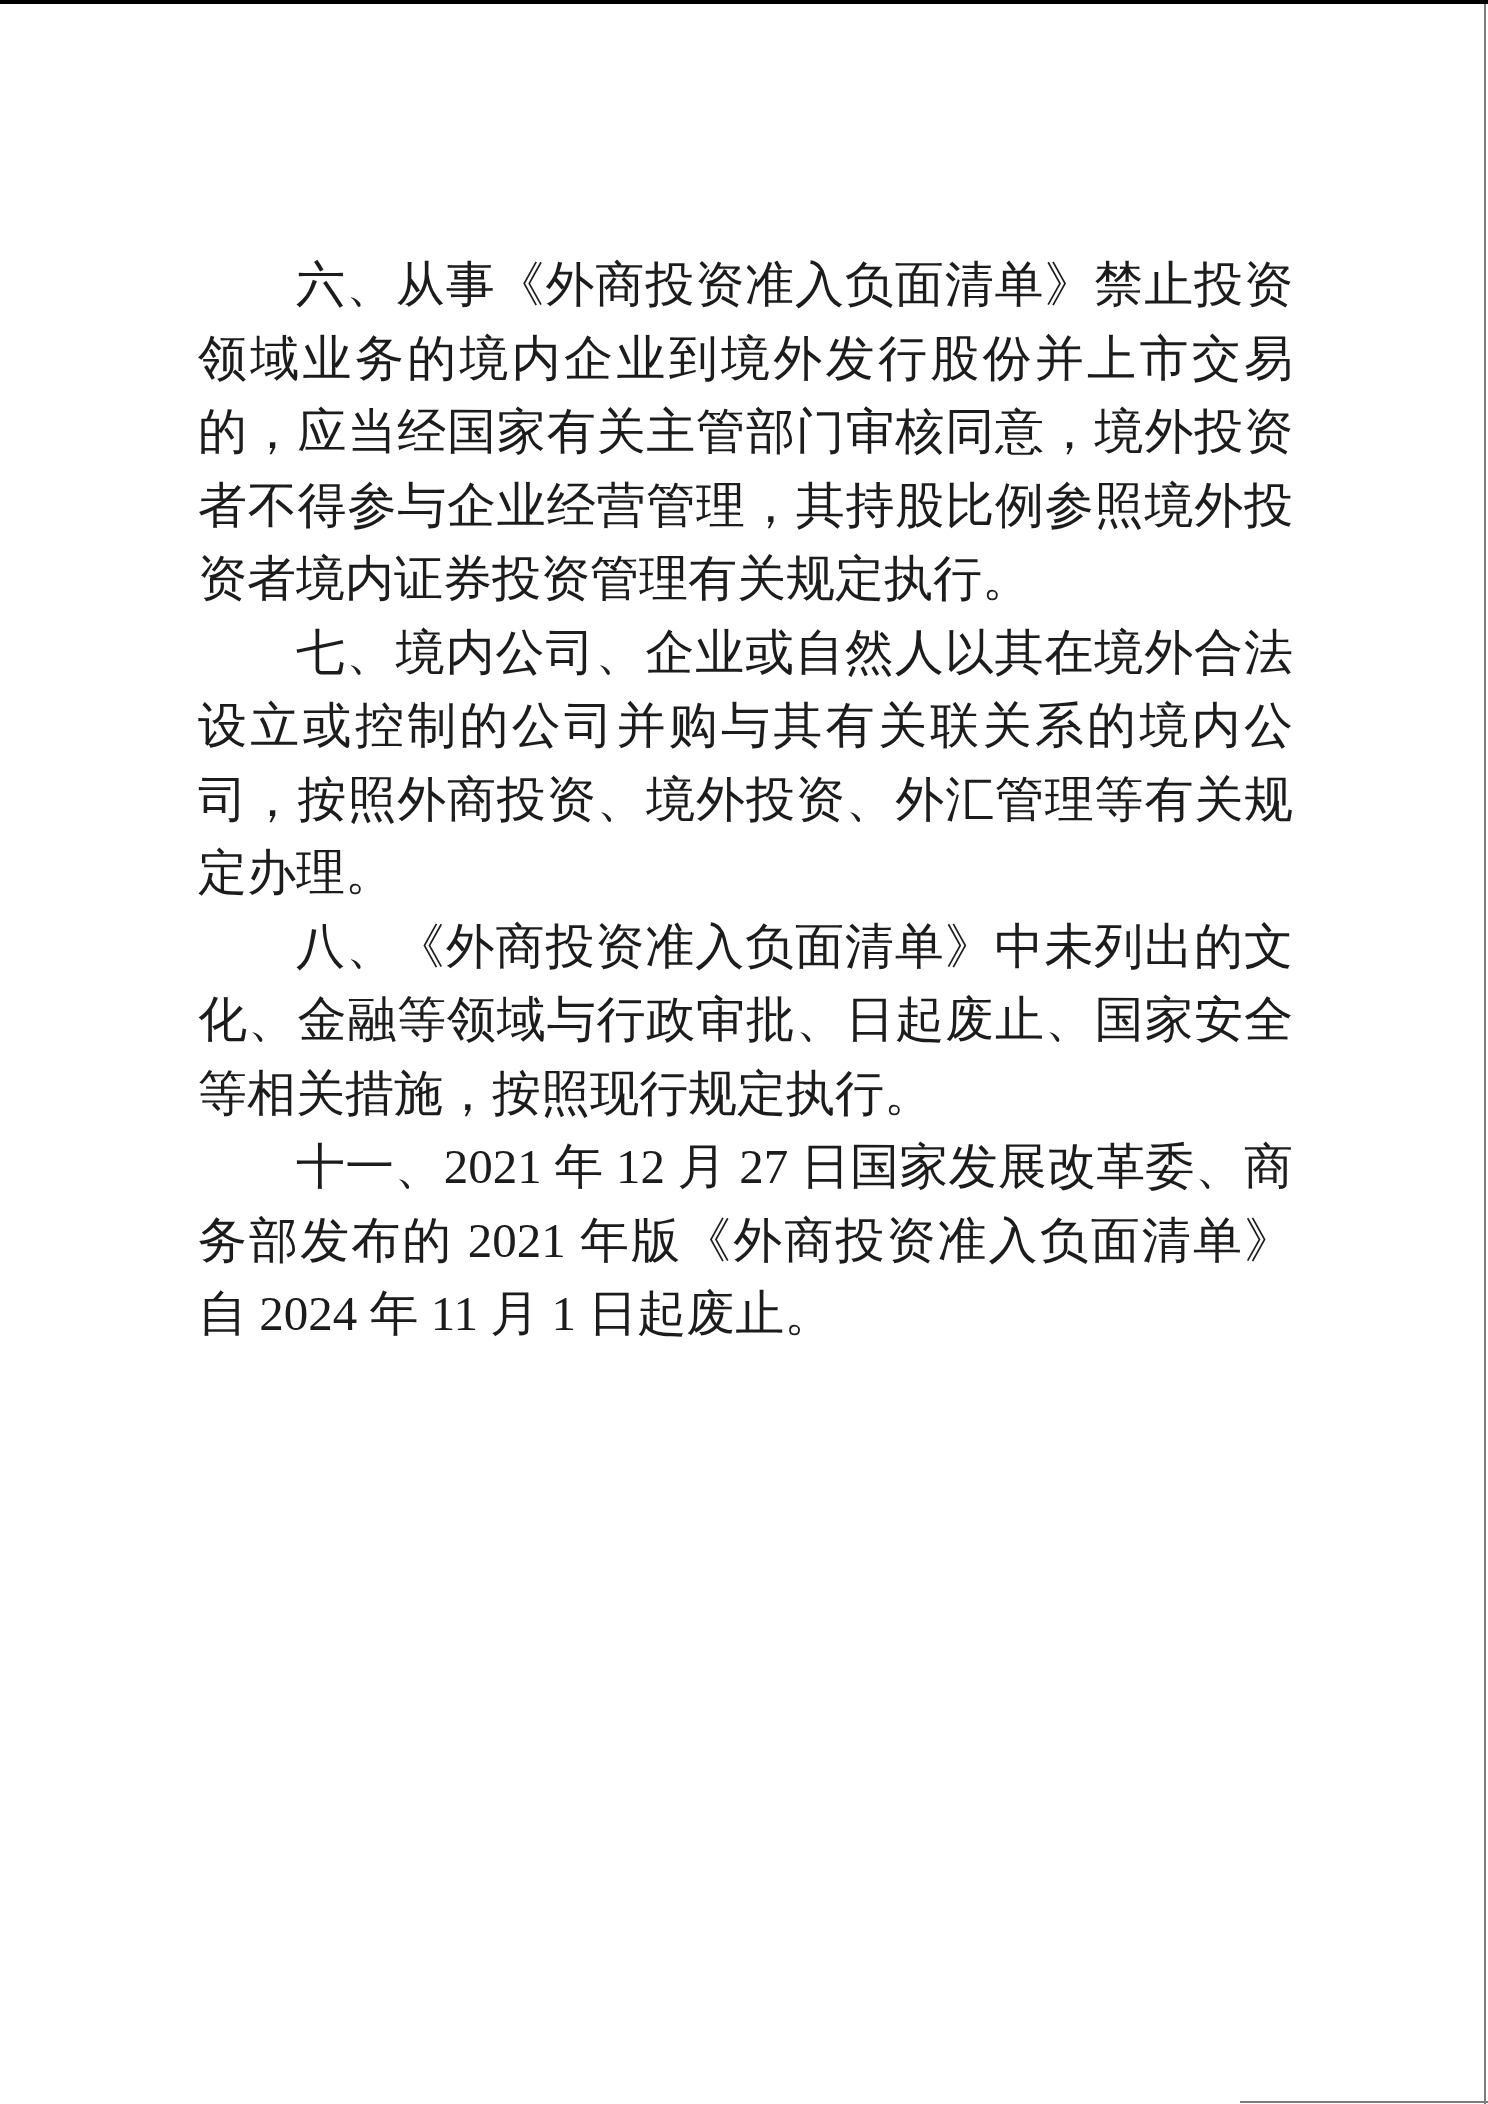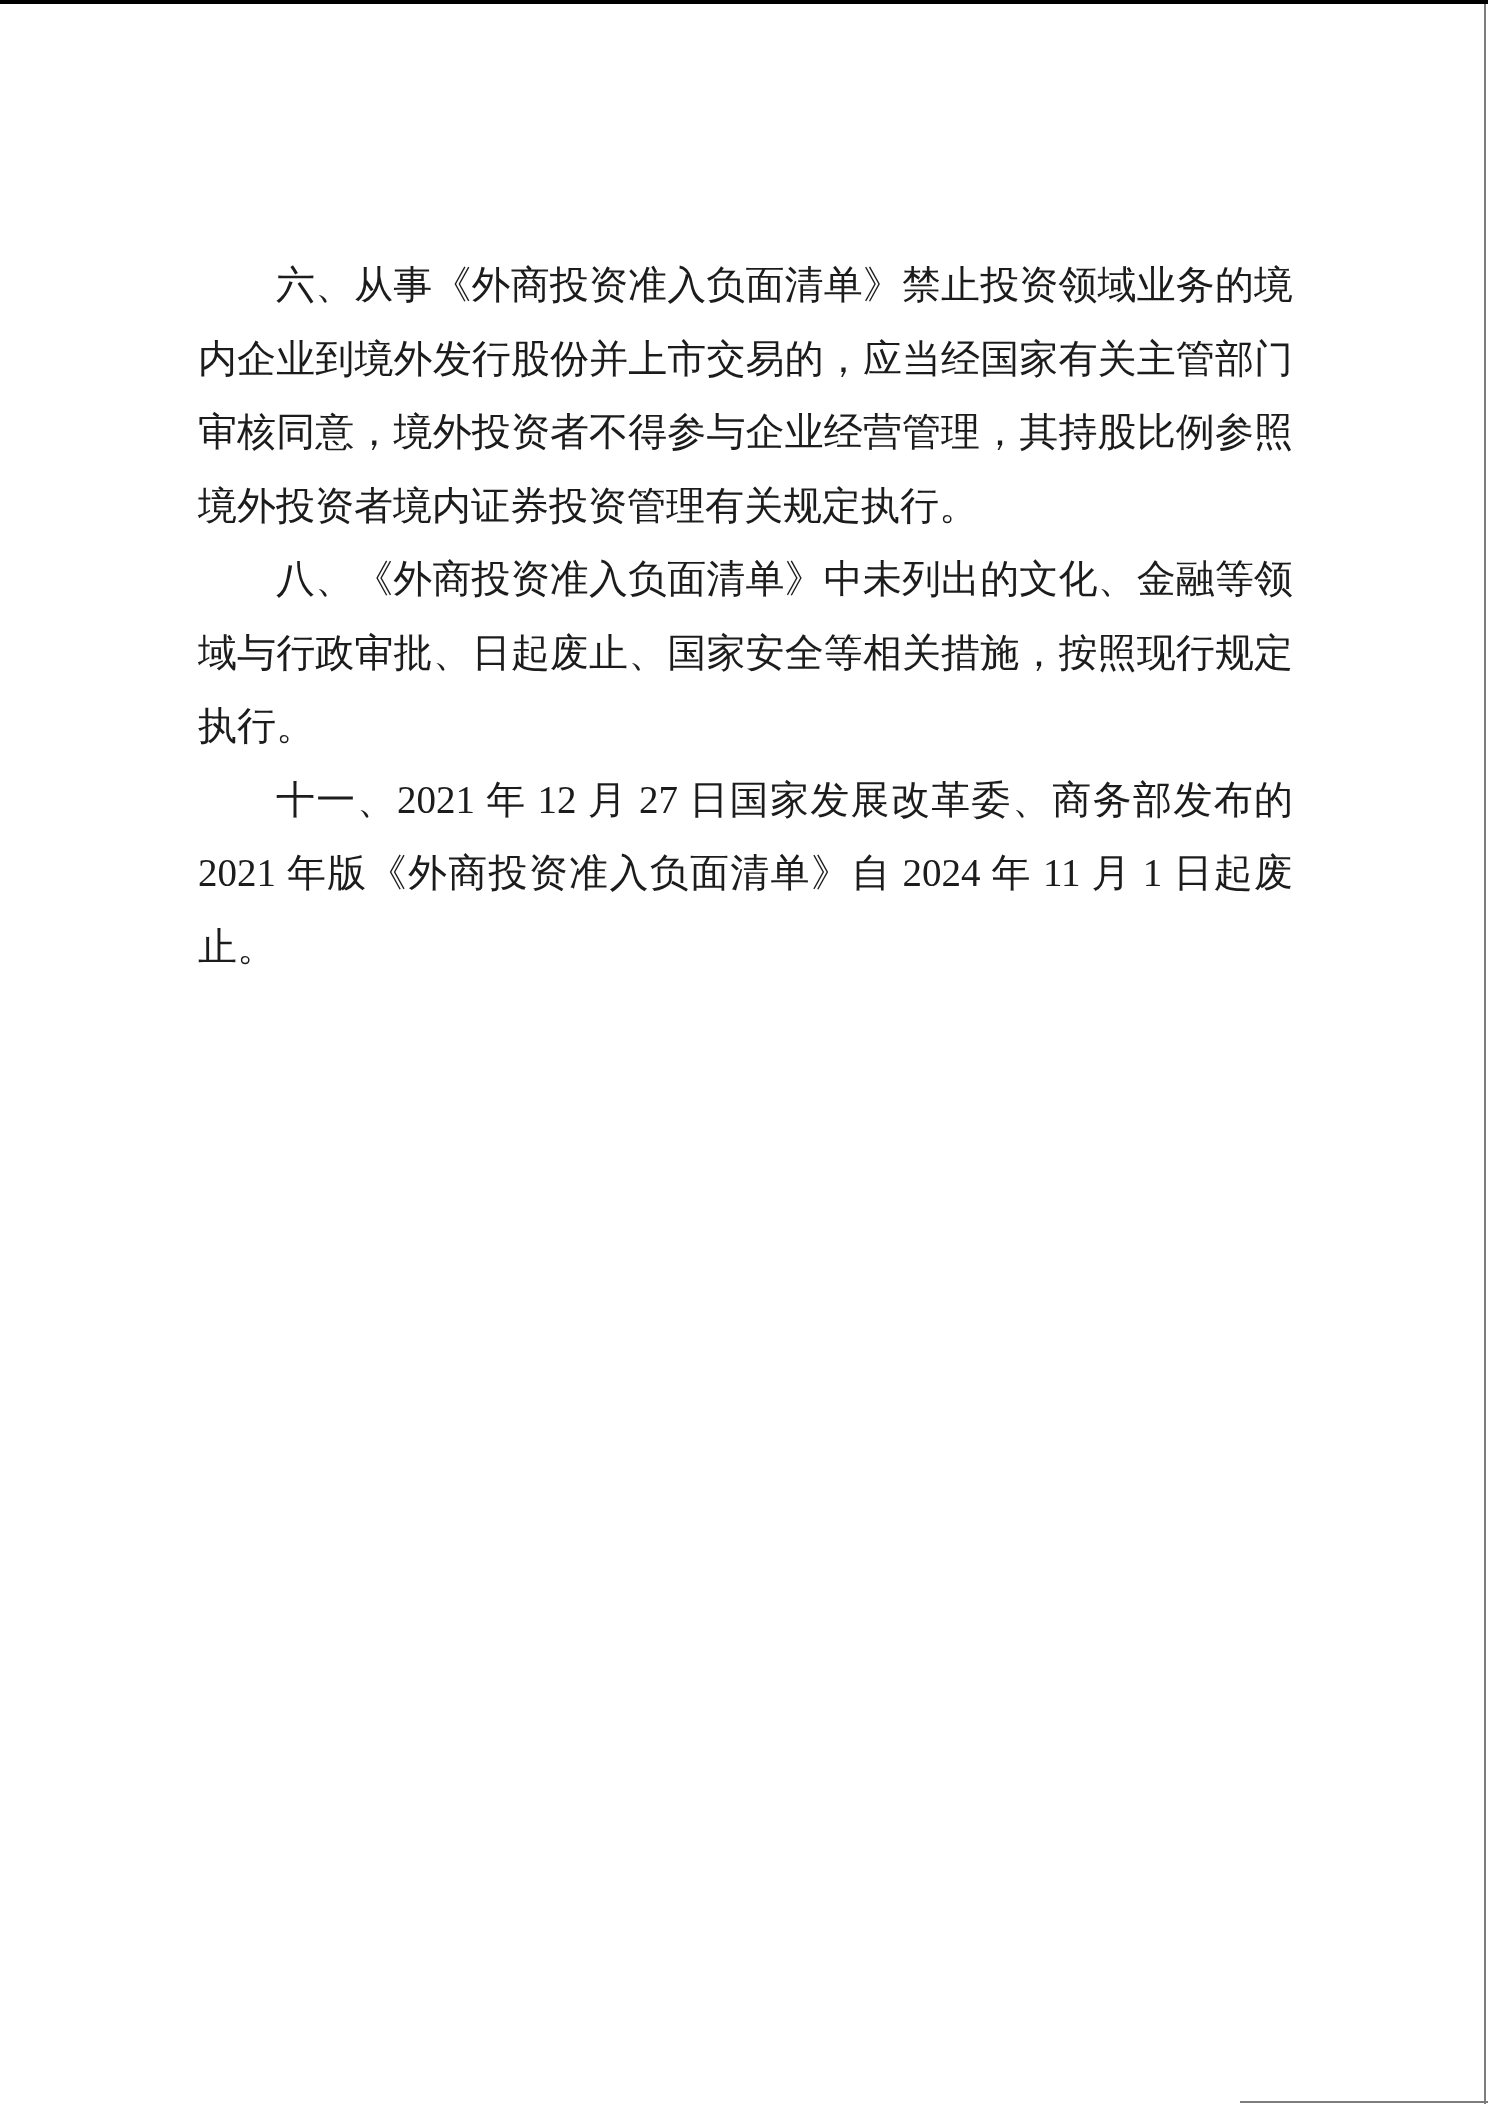"六、从事《外商投资准入负面清单》禁止投资领域业务的境内企业到境外发行股份并上市交" .text-block { font-size: 39px -> 49px }
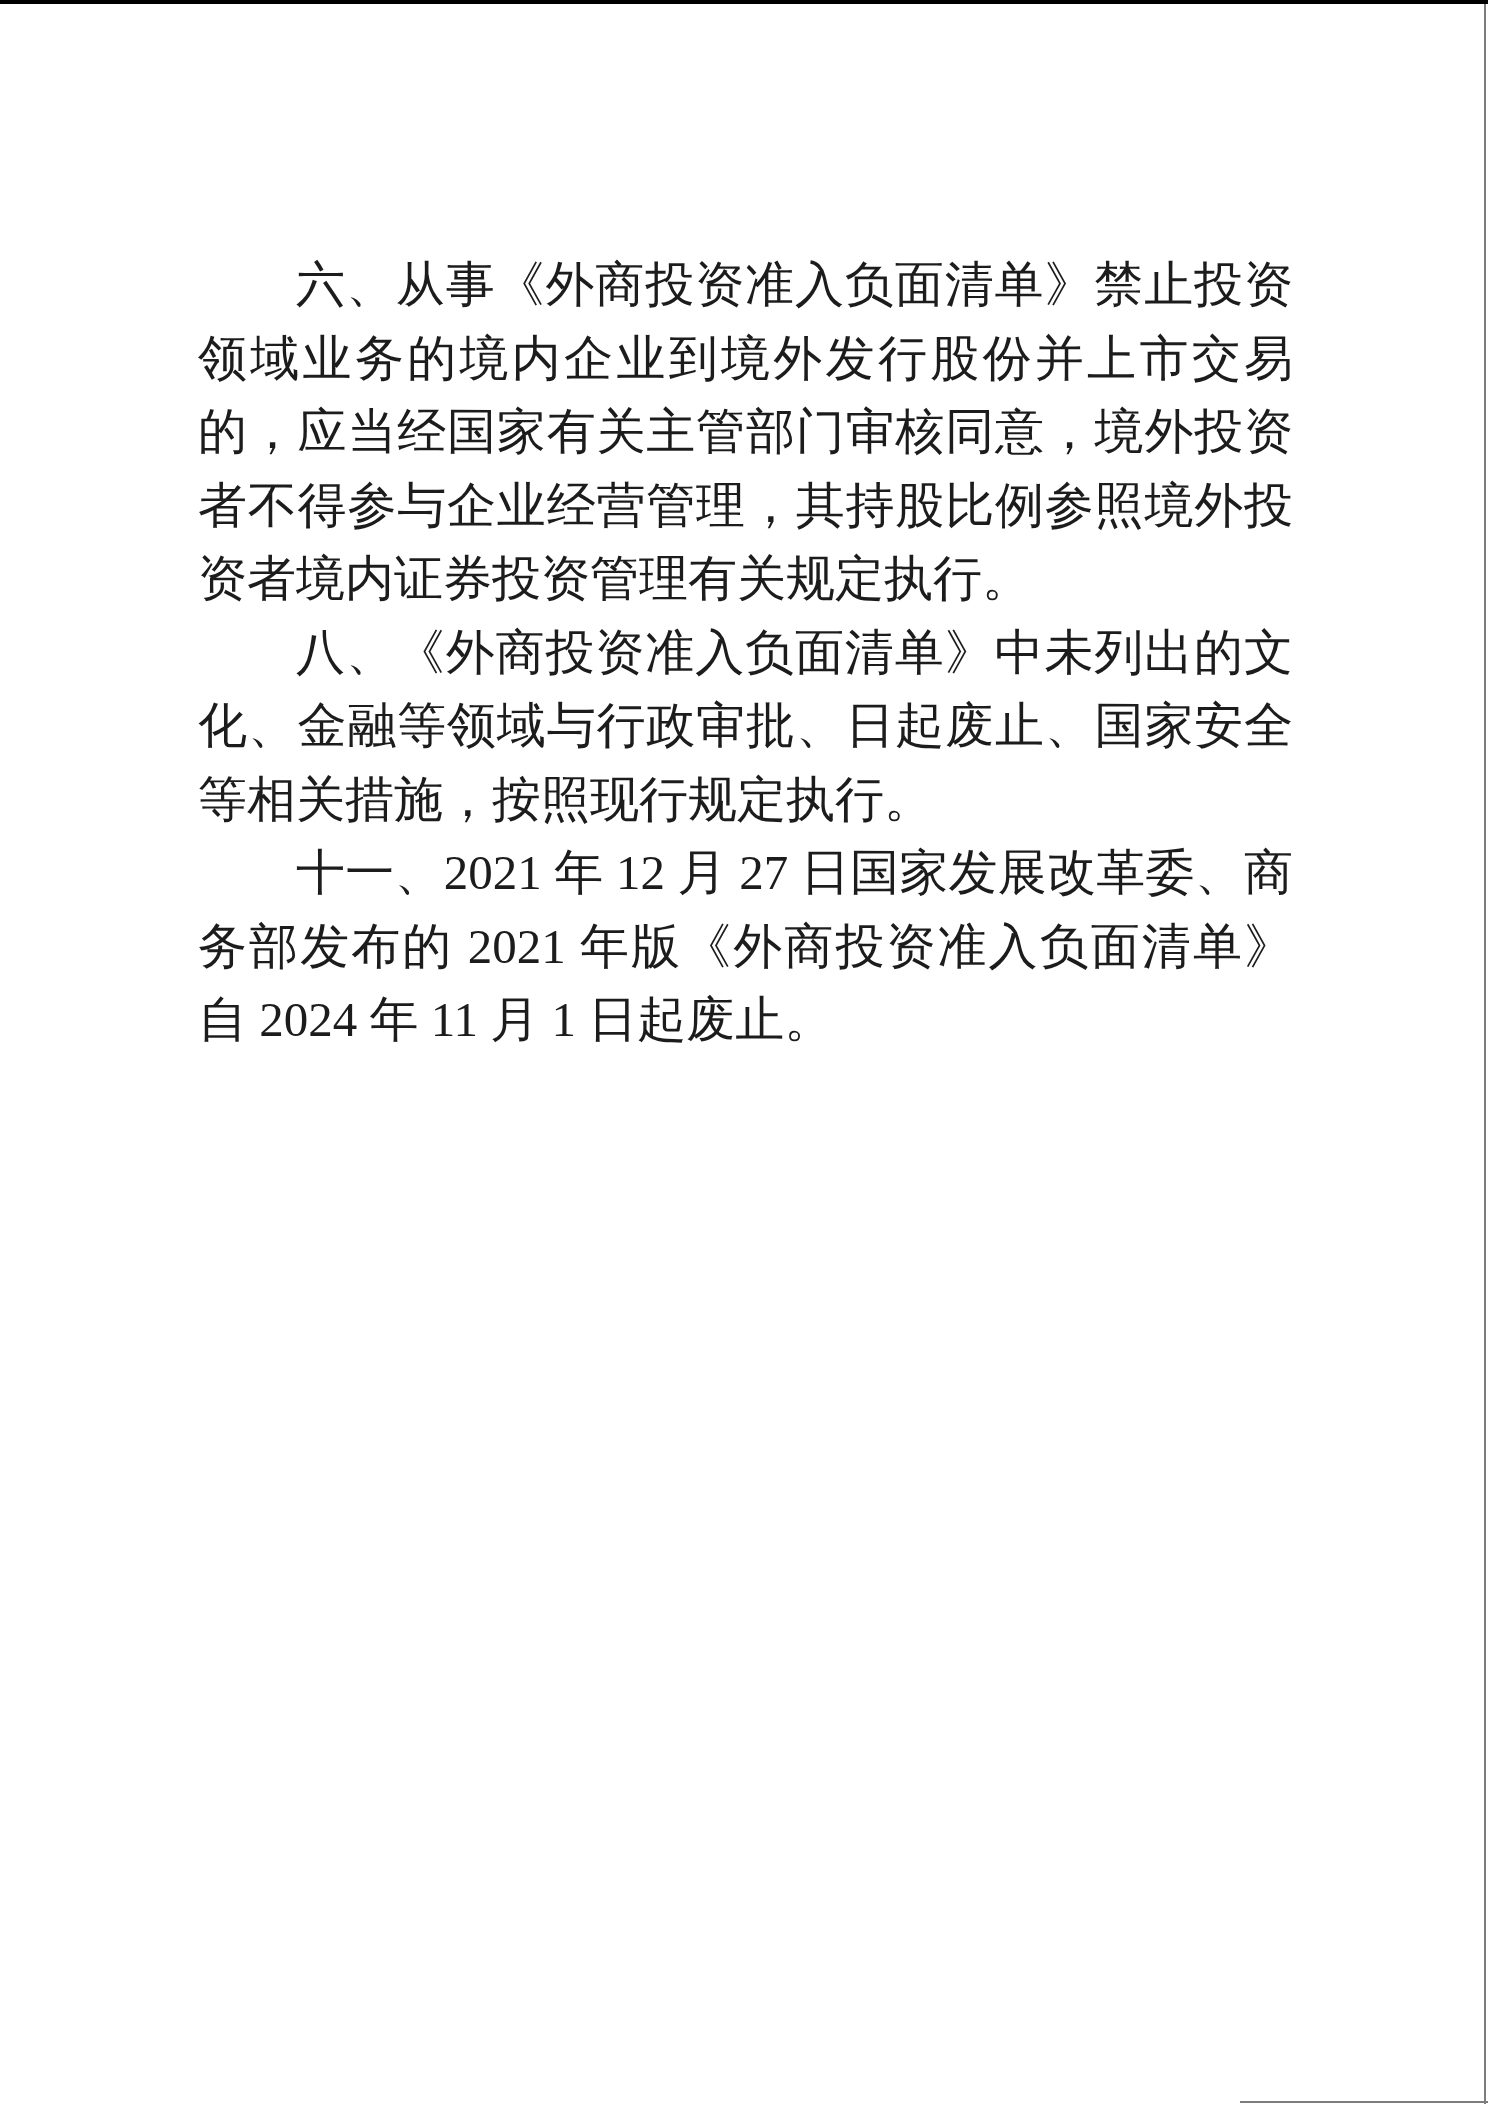"七、境内公司、企业或自然人以其在境外合法设立或控制的公司并购与其有关联关系的境内" p { html: none -> <p>七、境内公司、企业或自然人以其在境外合法设立或控制的公司并购与其有关联关系的境内公司，按照外商投资、境外投资、外汇管理等有关规定办理。</p> }
